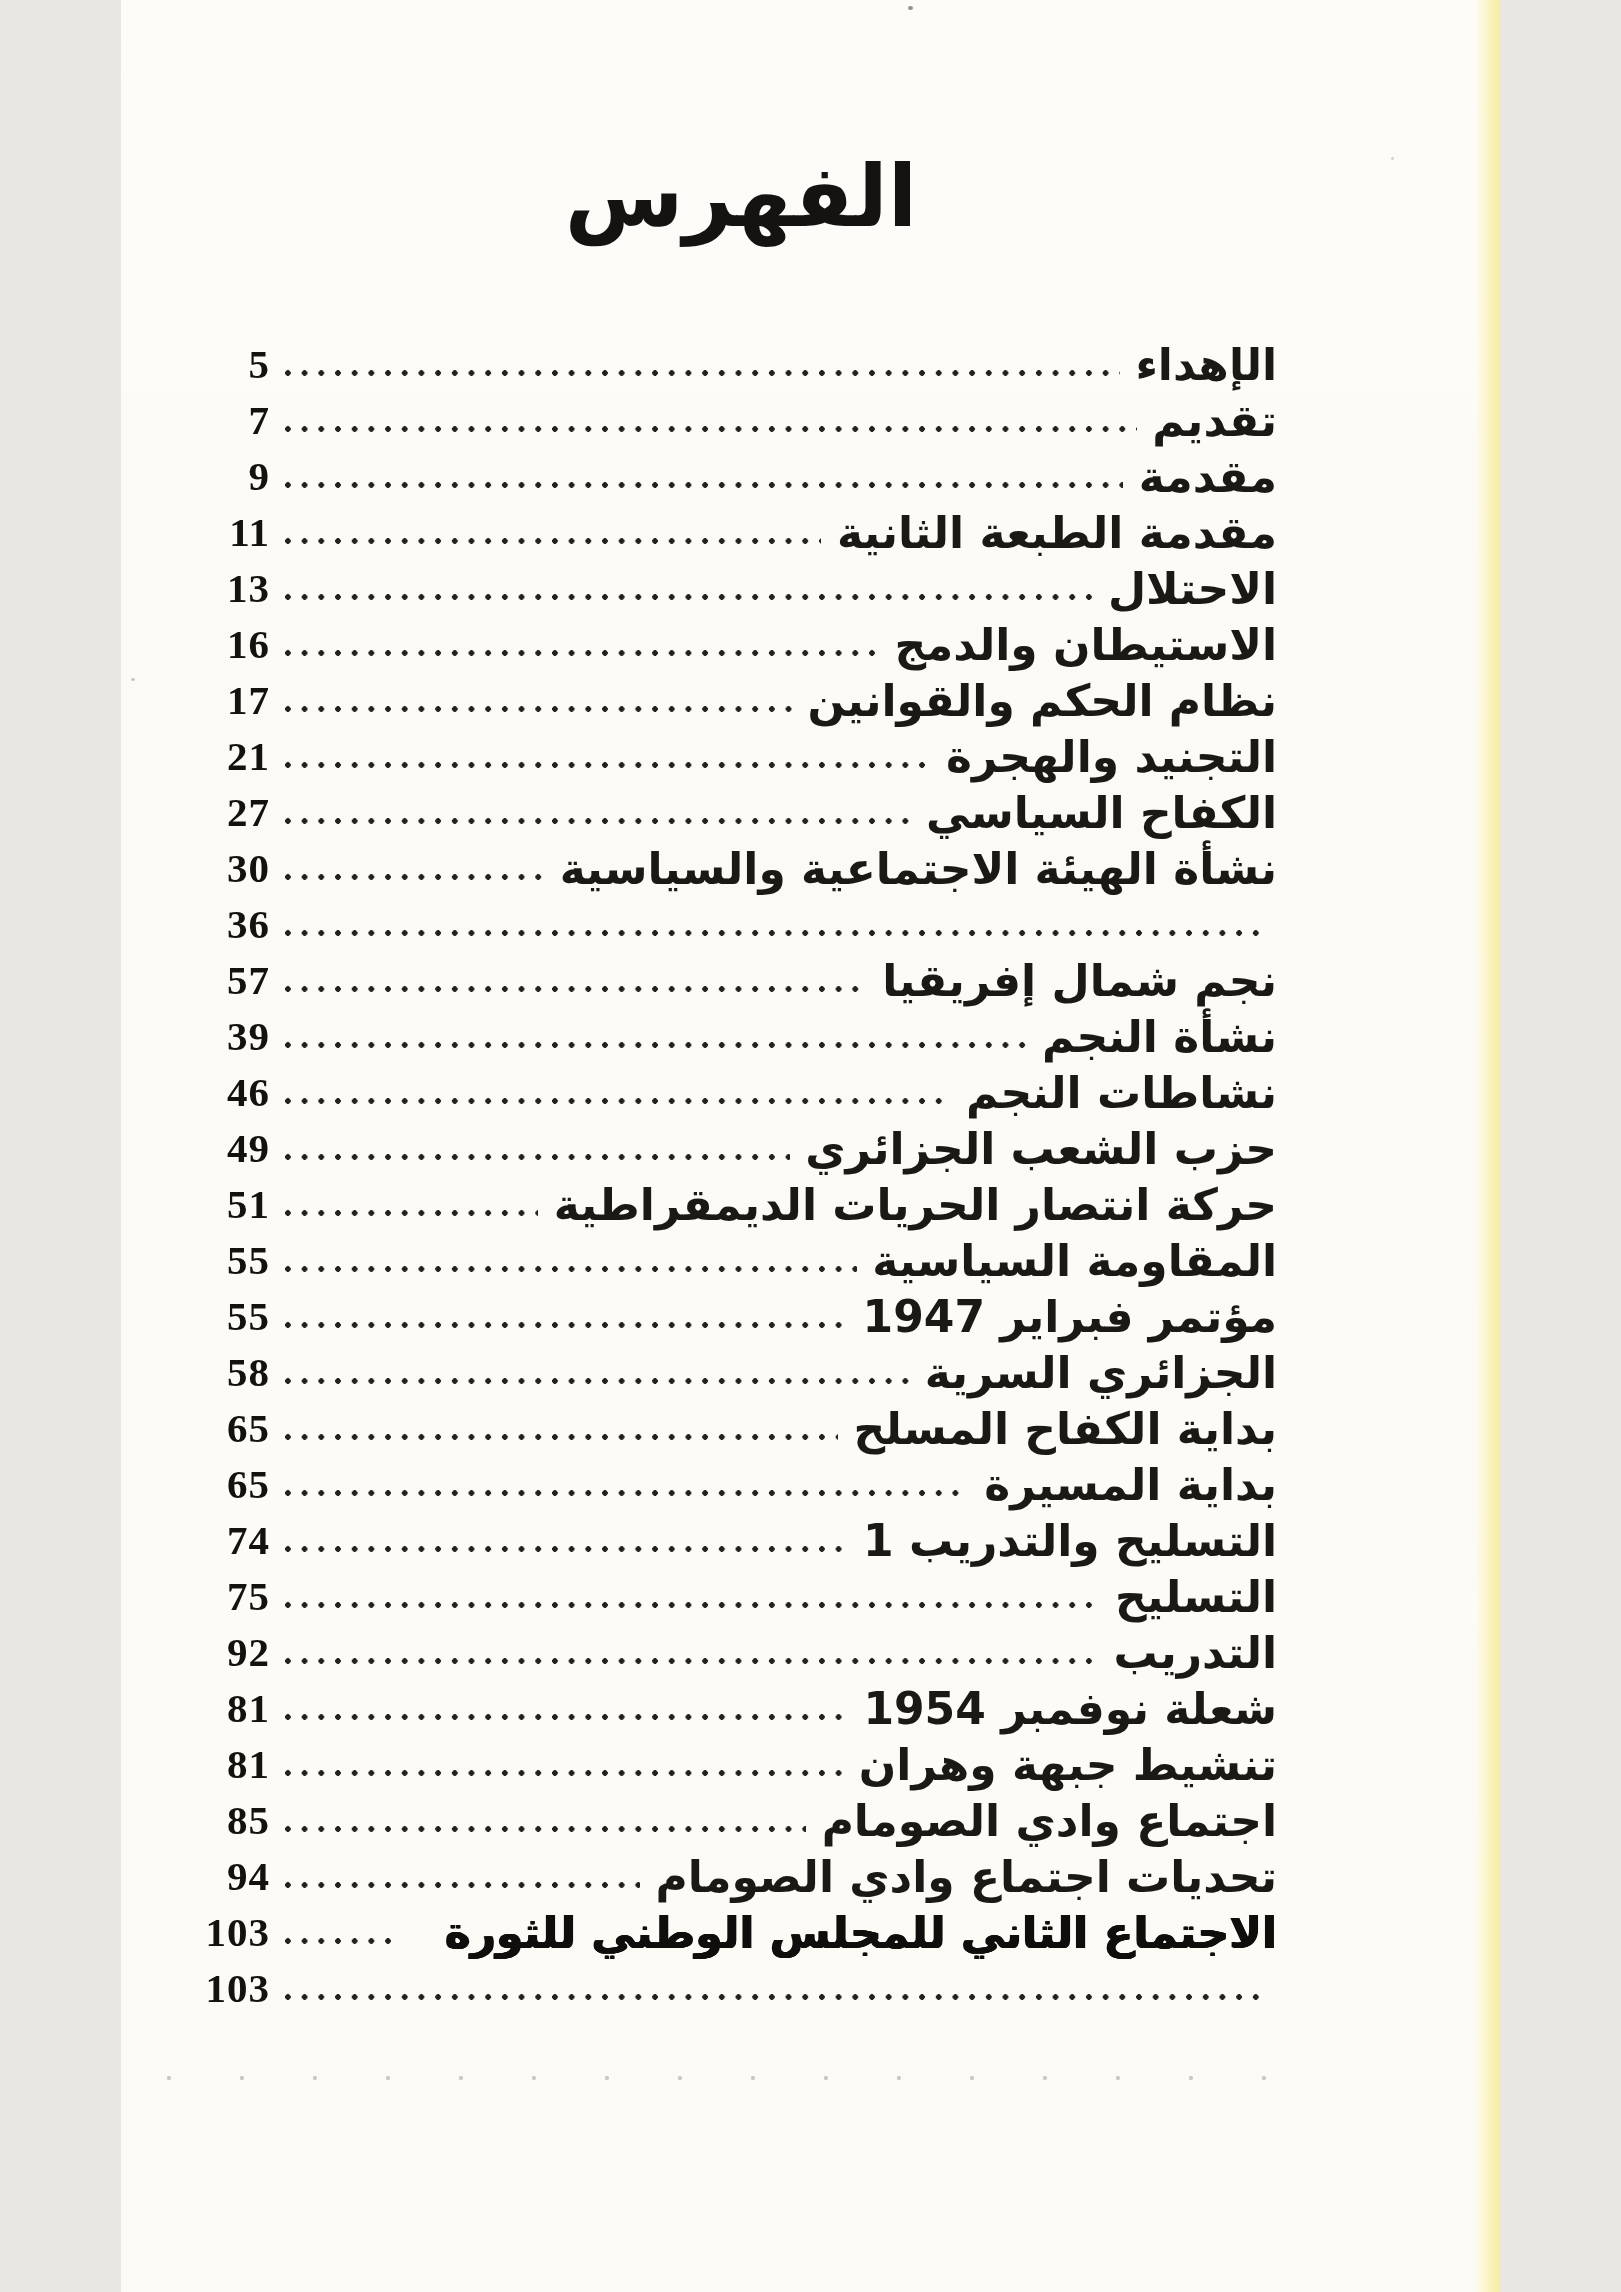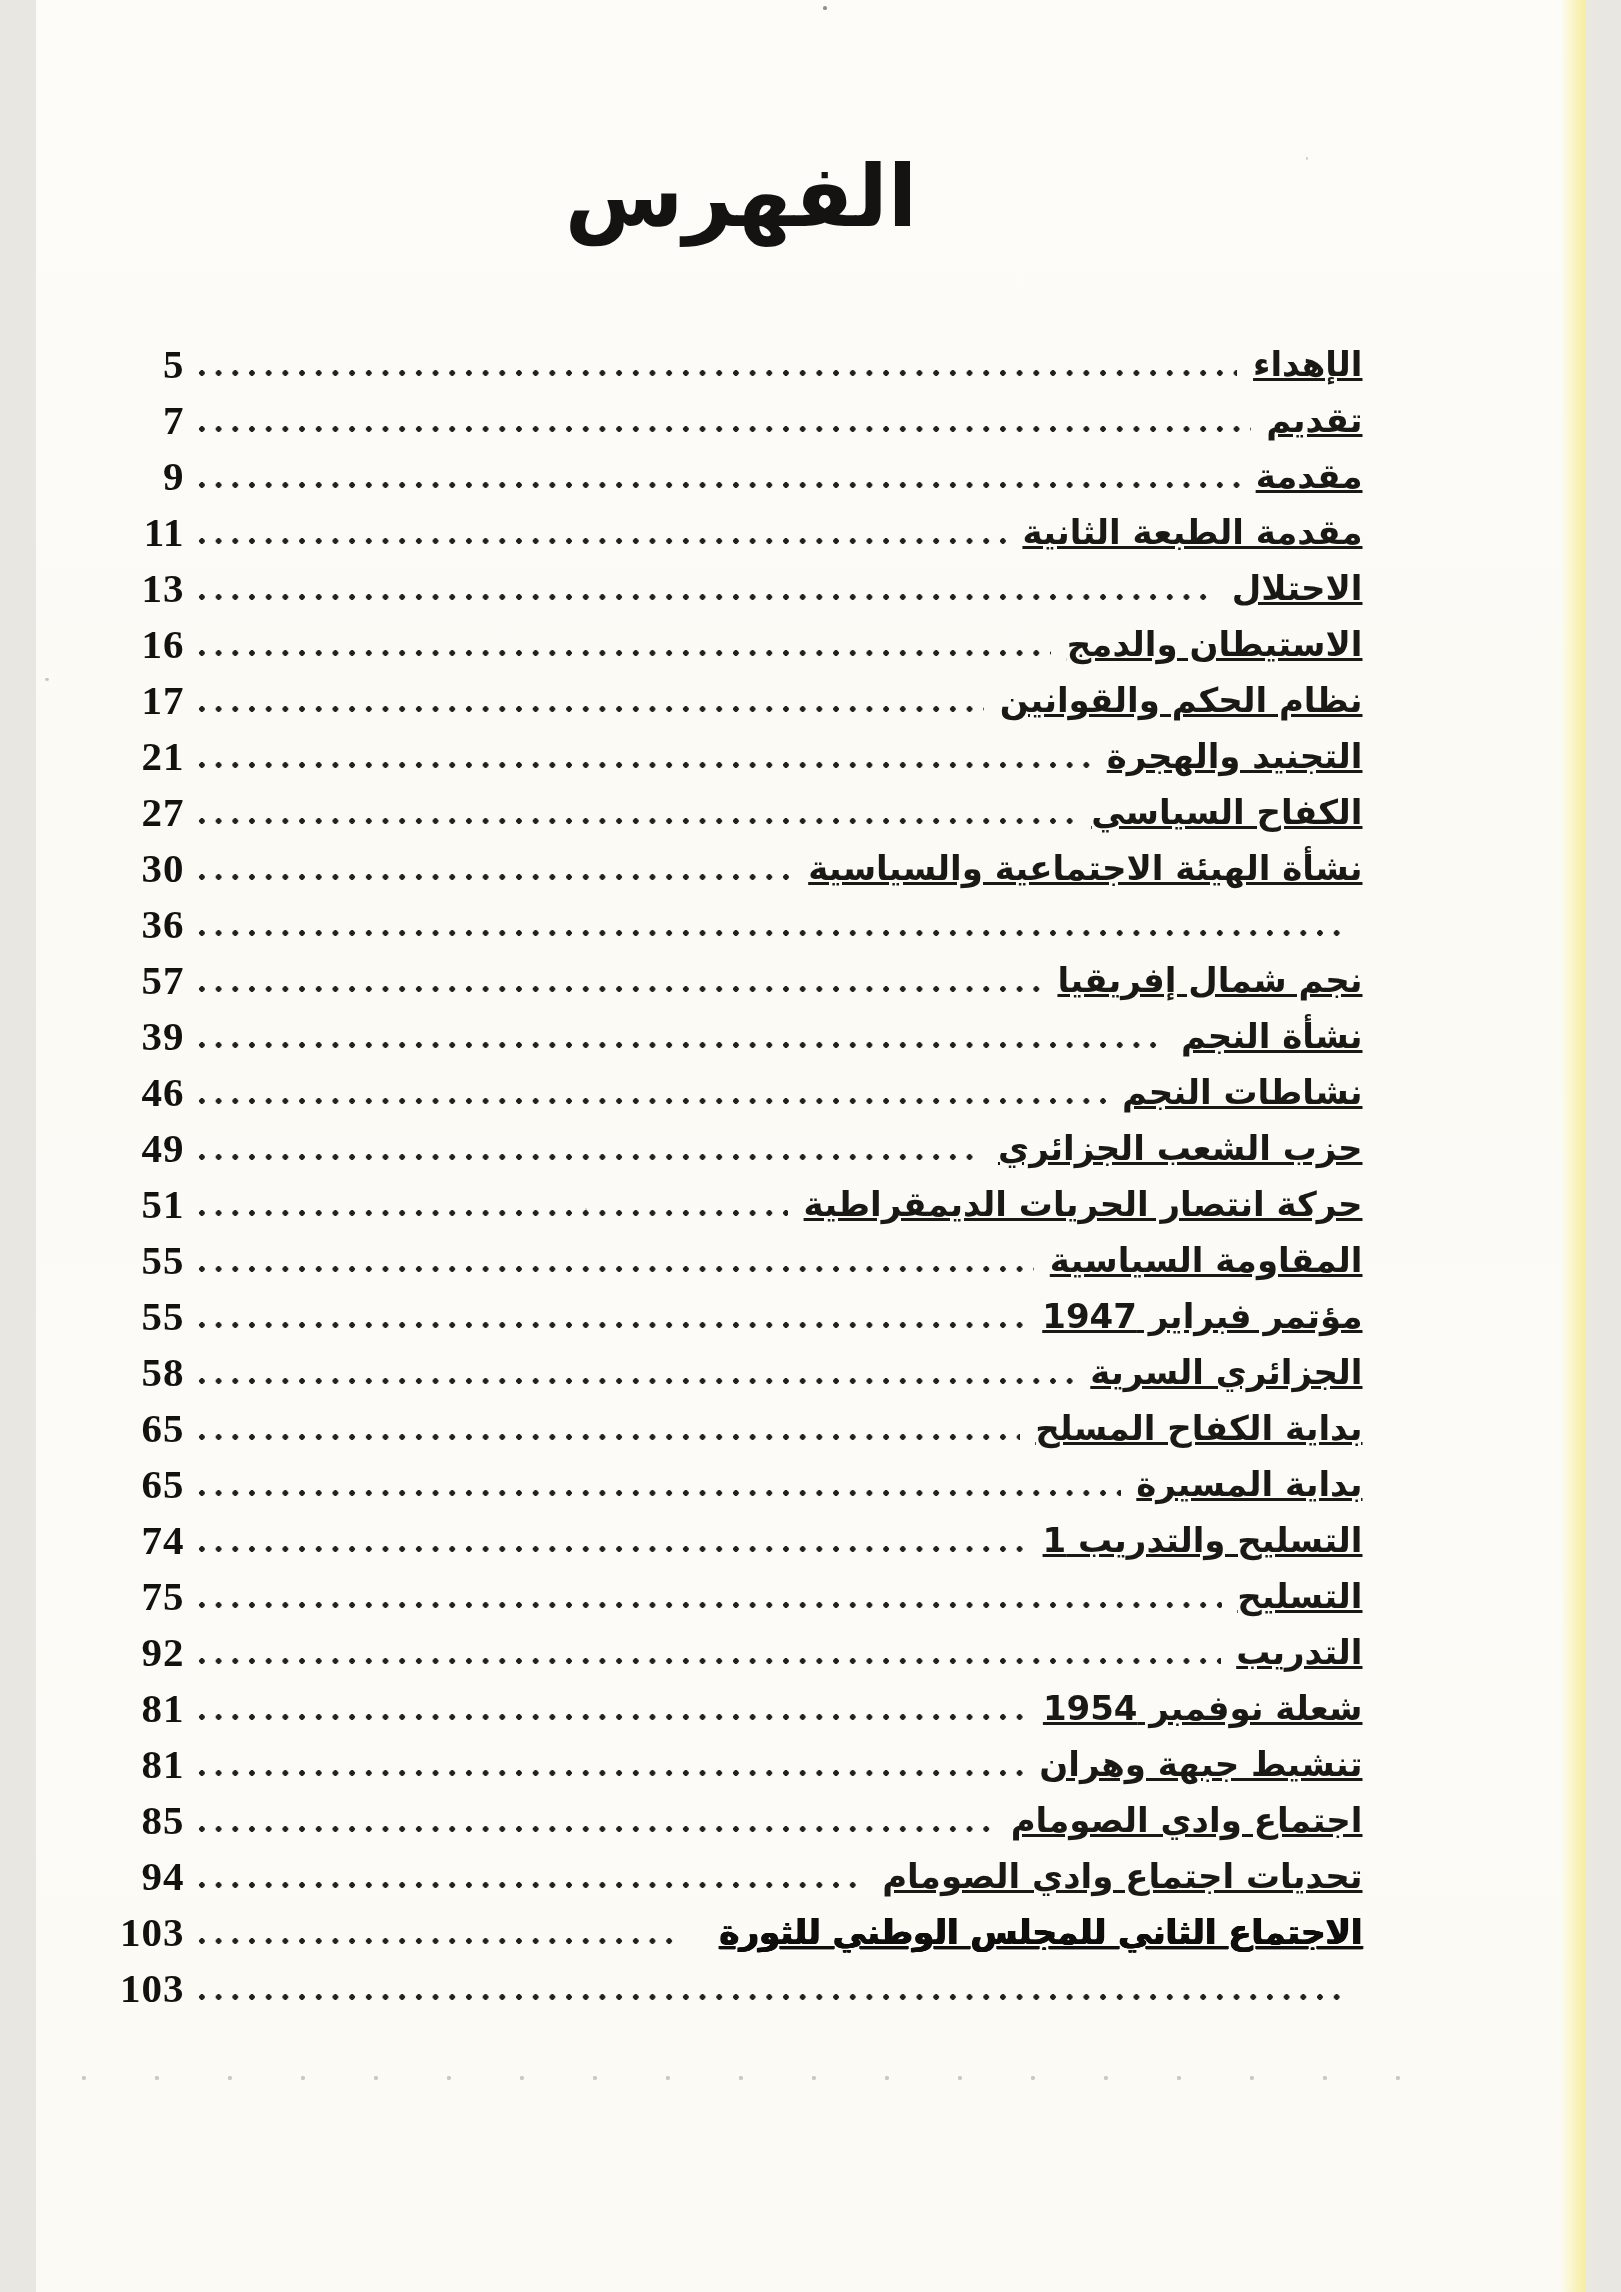"الفهرس" .page { width: 1550px -> 1379px }
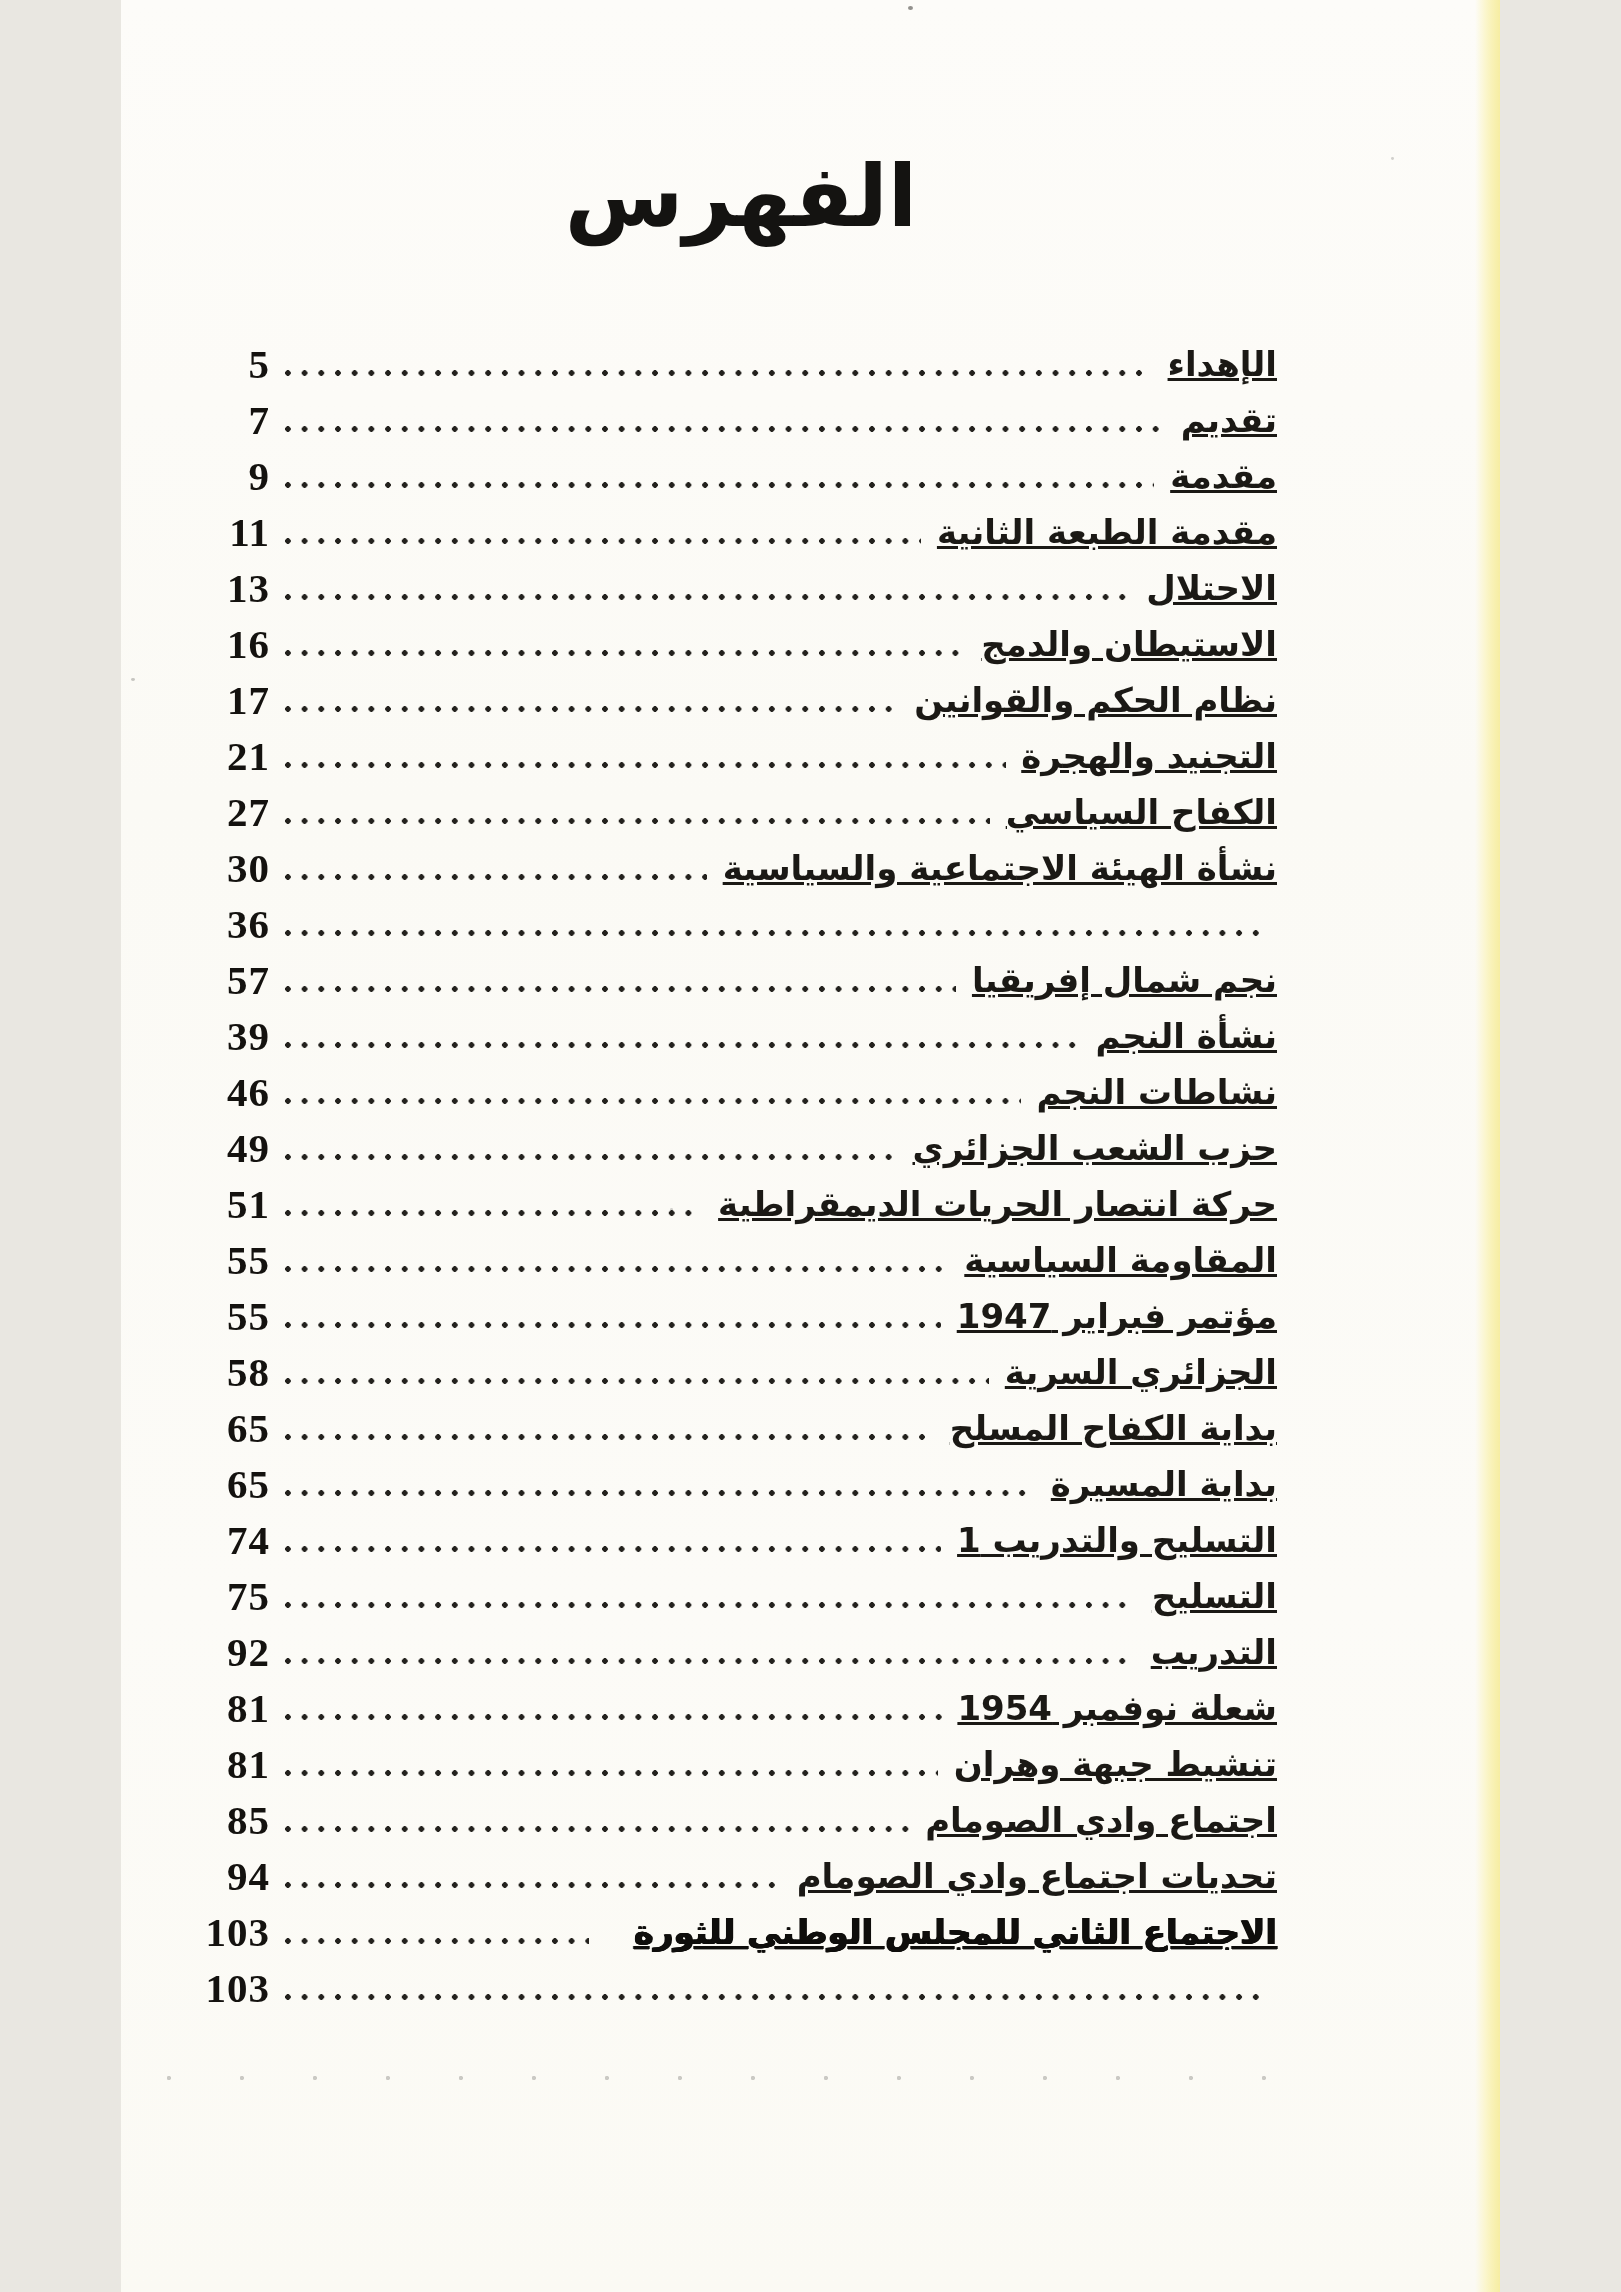"الإهداء" .label { font-size: 34px -> 44px; text-decoration: underline -> none }
